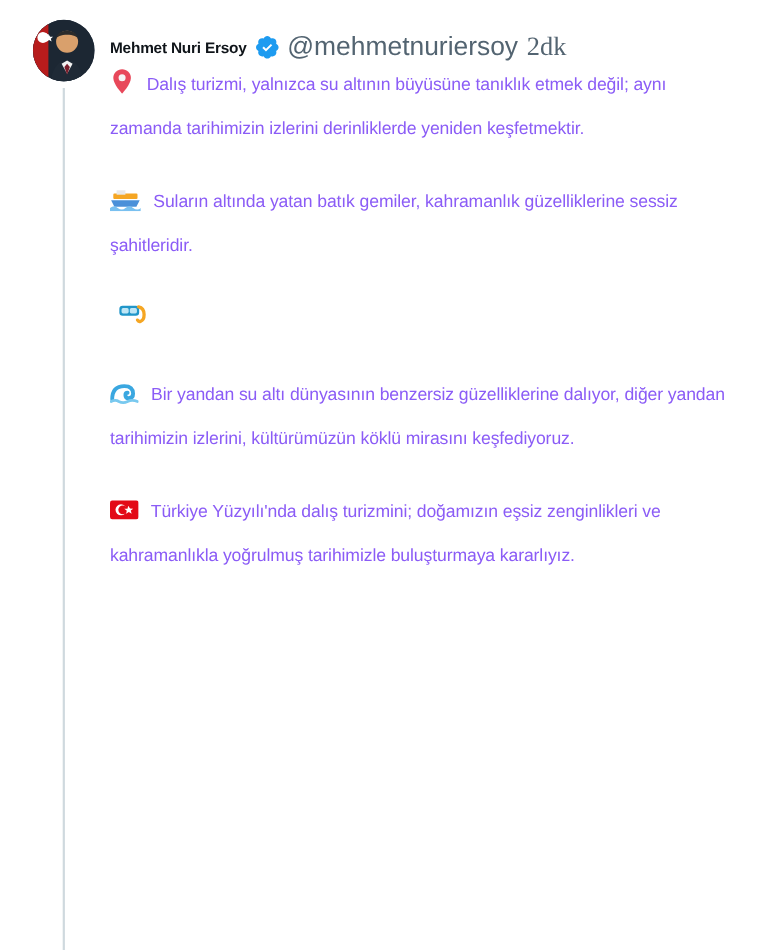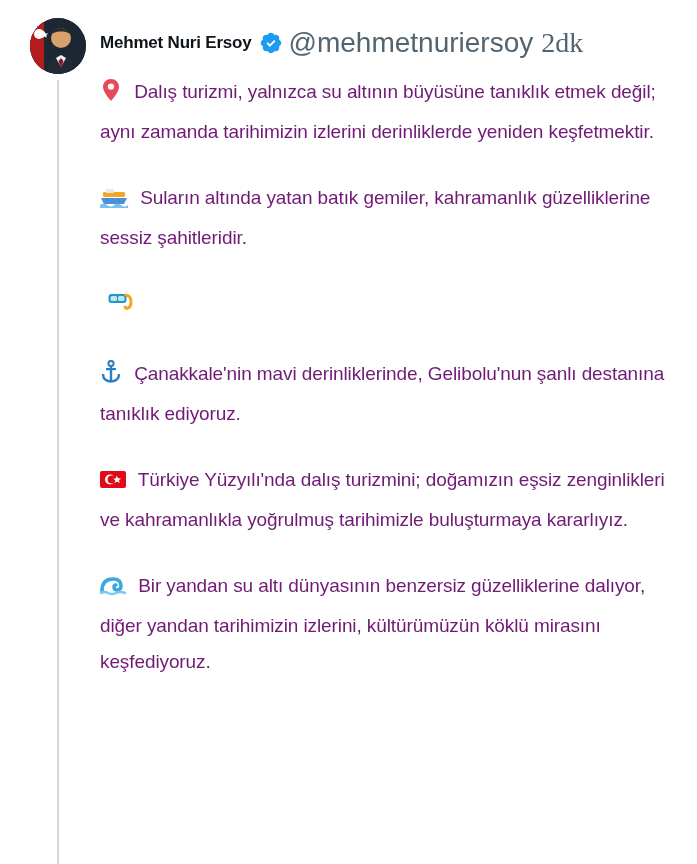"Mehmet Nuri Ersoy" .display-name { font-size: 17px -> 14px }
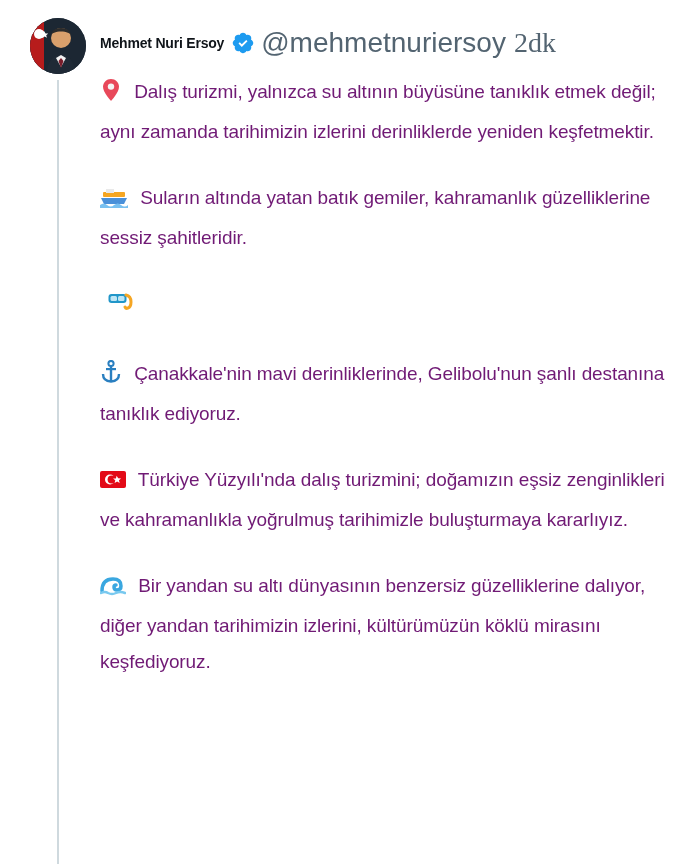"@mehmetnuriersoy" .handle, .timestamp { font-size: 28px -> 24px }
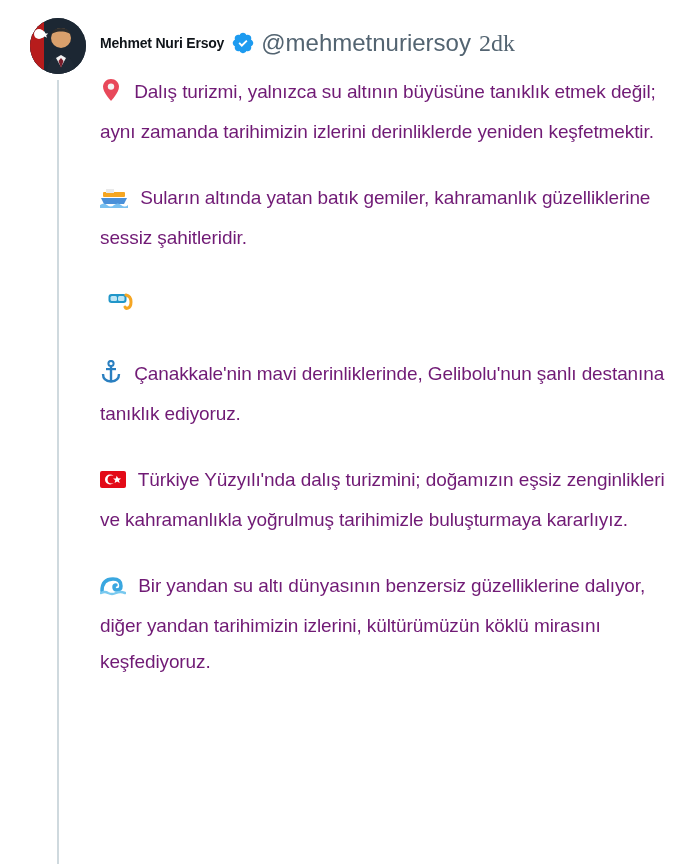"Dalış turizmi, yalnızca su altının" .body { color: #701a75 -> #8b5cf6; font-size: 19px -> 16px; margin-top: 14px -> 0 }
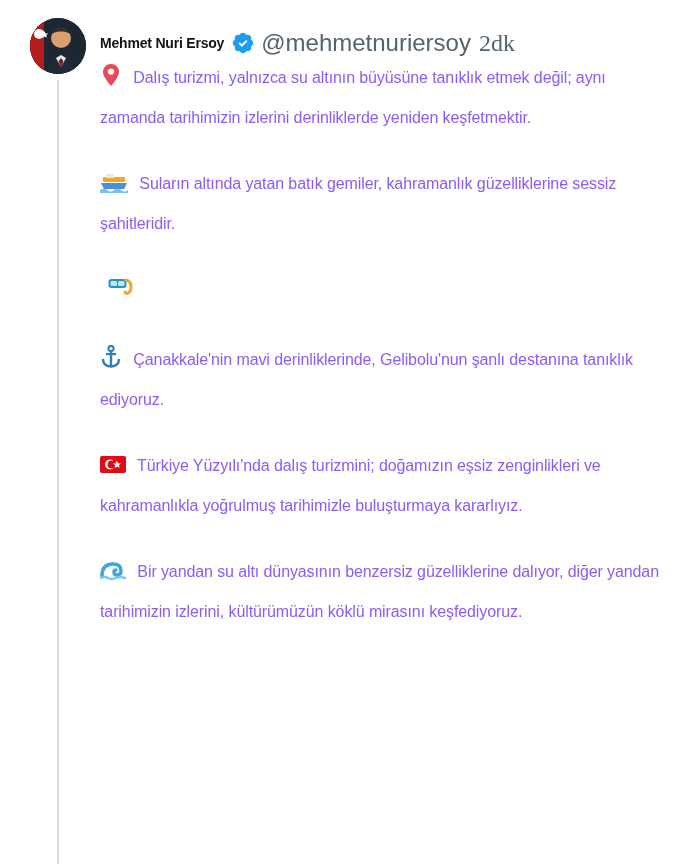"Çanakkale'nin mavi derinliklerinde," p.para { html: <p> <span> <svg> <circle></circle> <rect></rect> <rect></rect> <path></path> </svg> </span> <span>Çanakkale'nin mavi derinliklerinde, Gelibolu'nun şanlı destanına tanıklık ediyoruz.</span> </p> -> none }
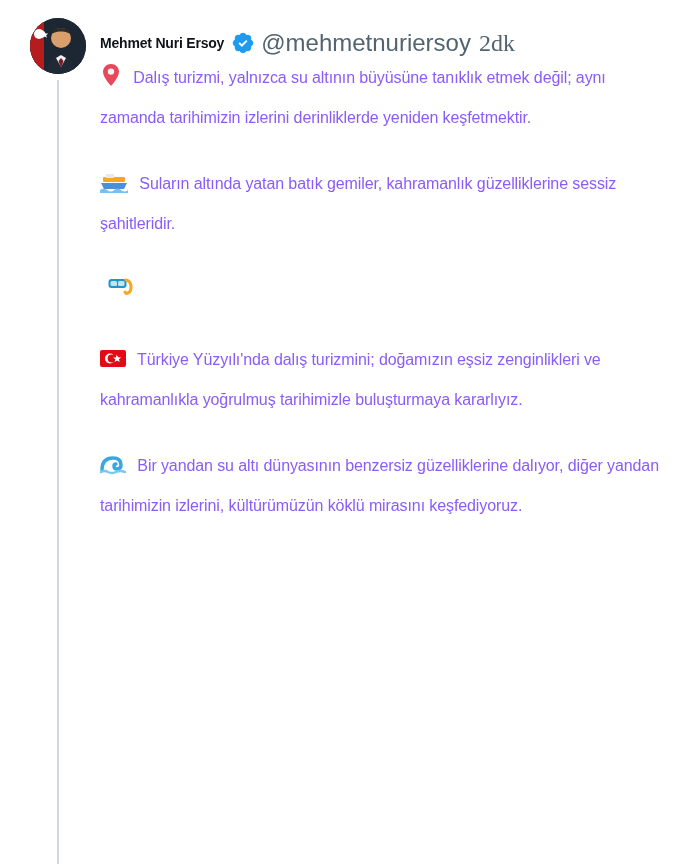"Türkiye Yüzyılı'nda dalış turizmini;" p.para { order: before "Bir yandan su altı dünyasının" -> after "Bir yandan su altı dünyasının" }
